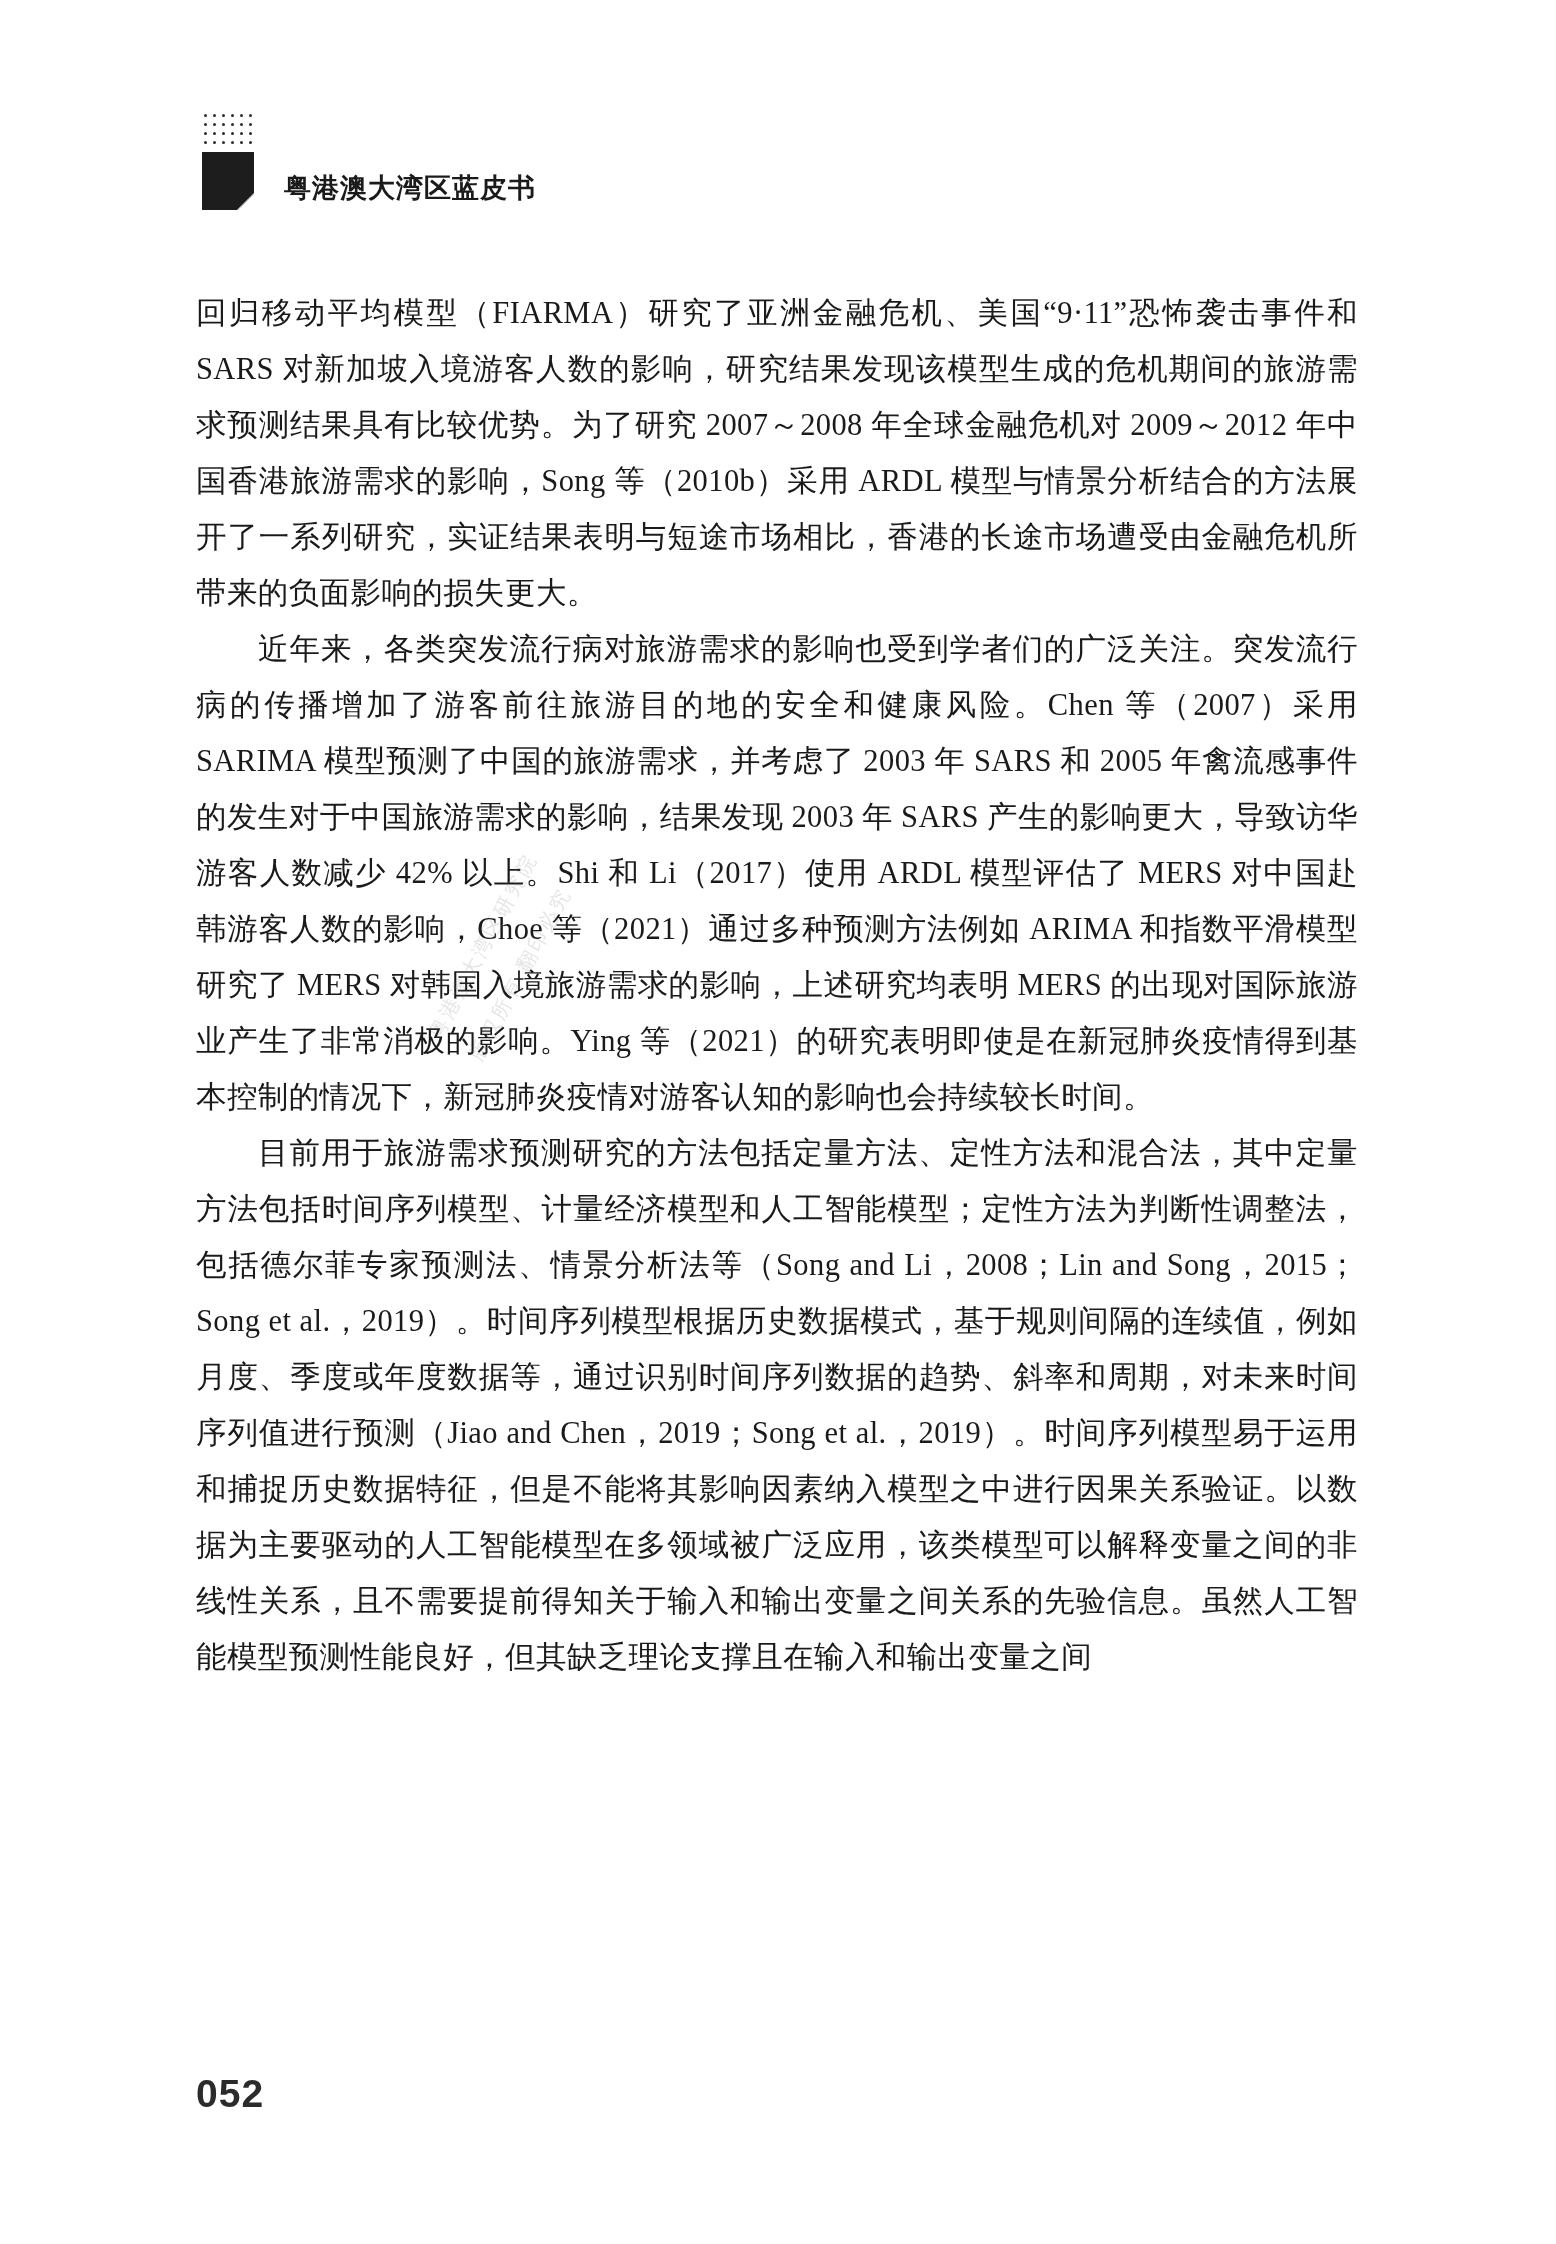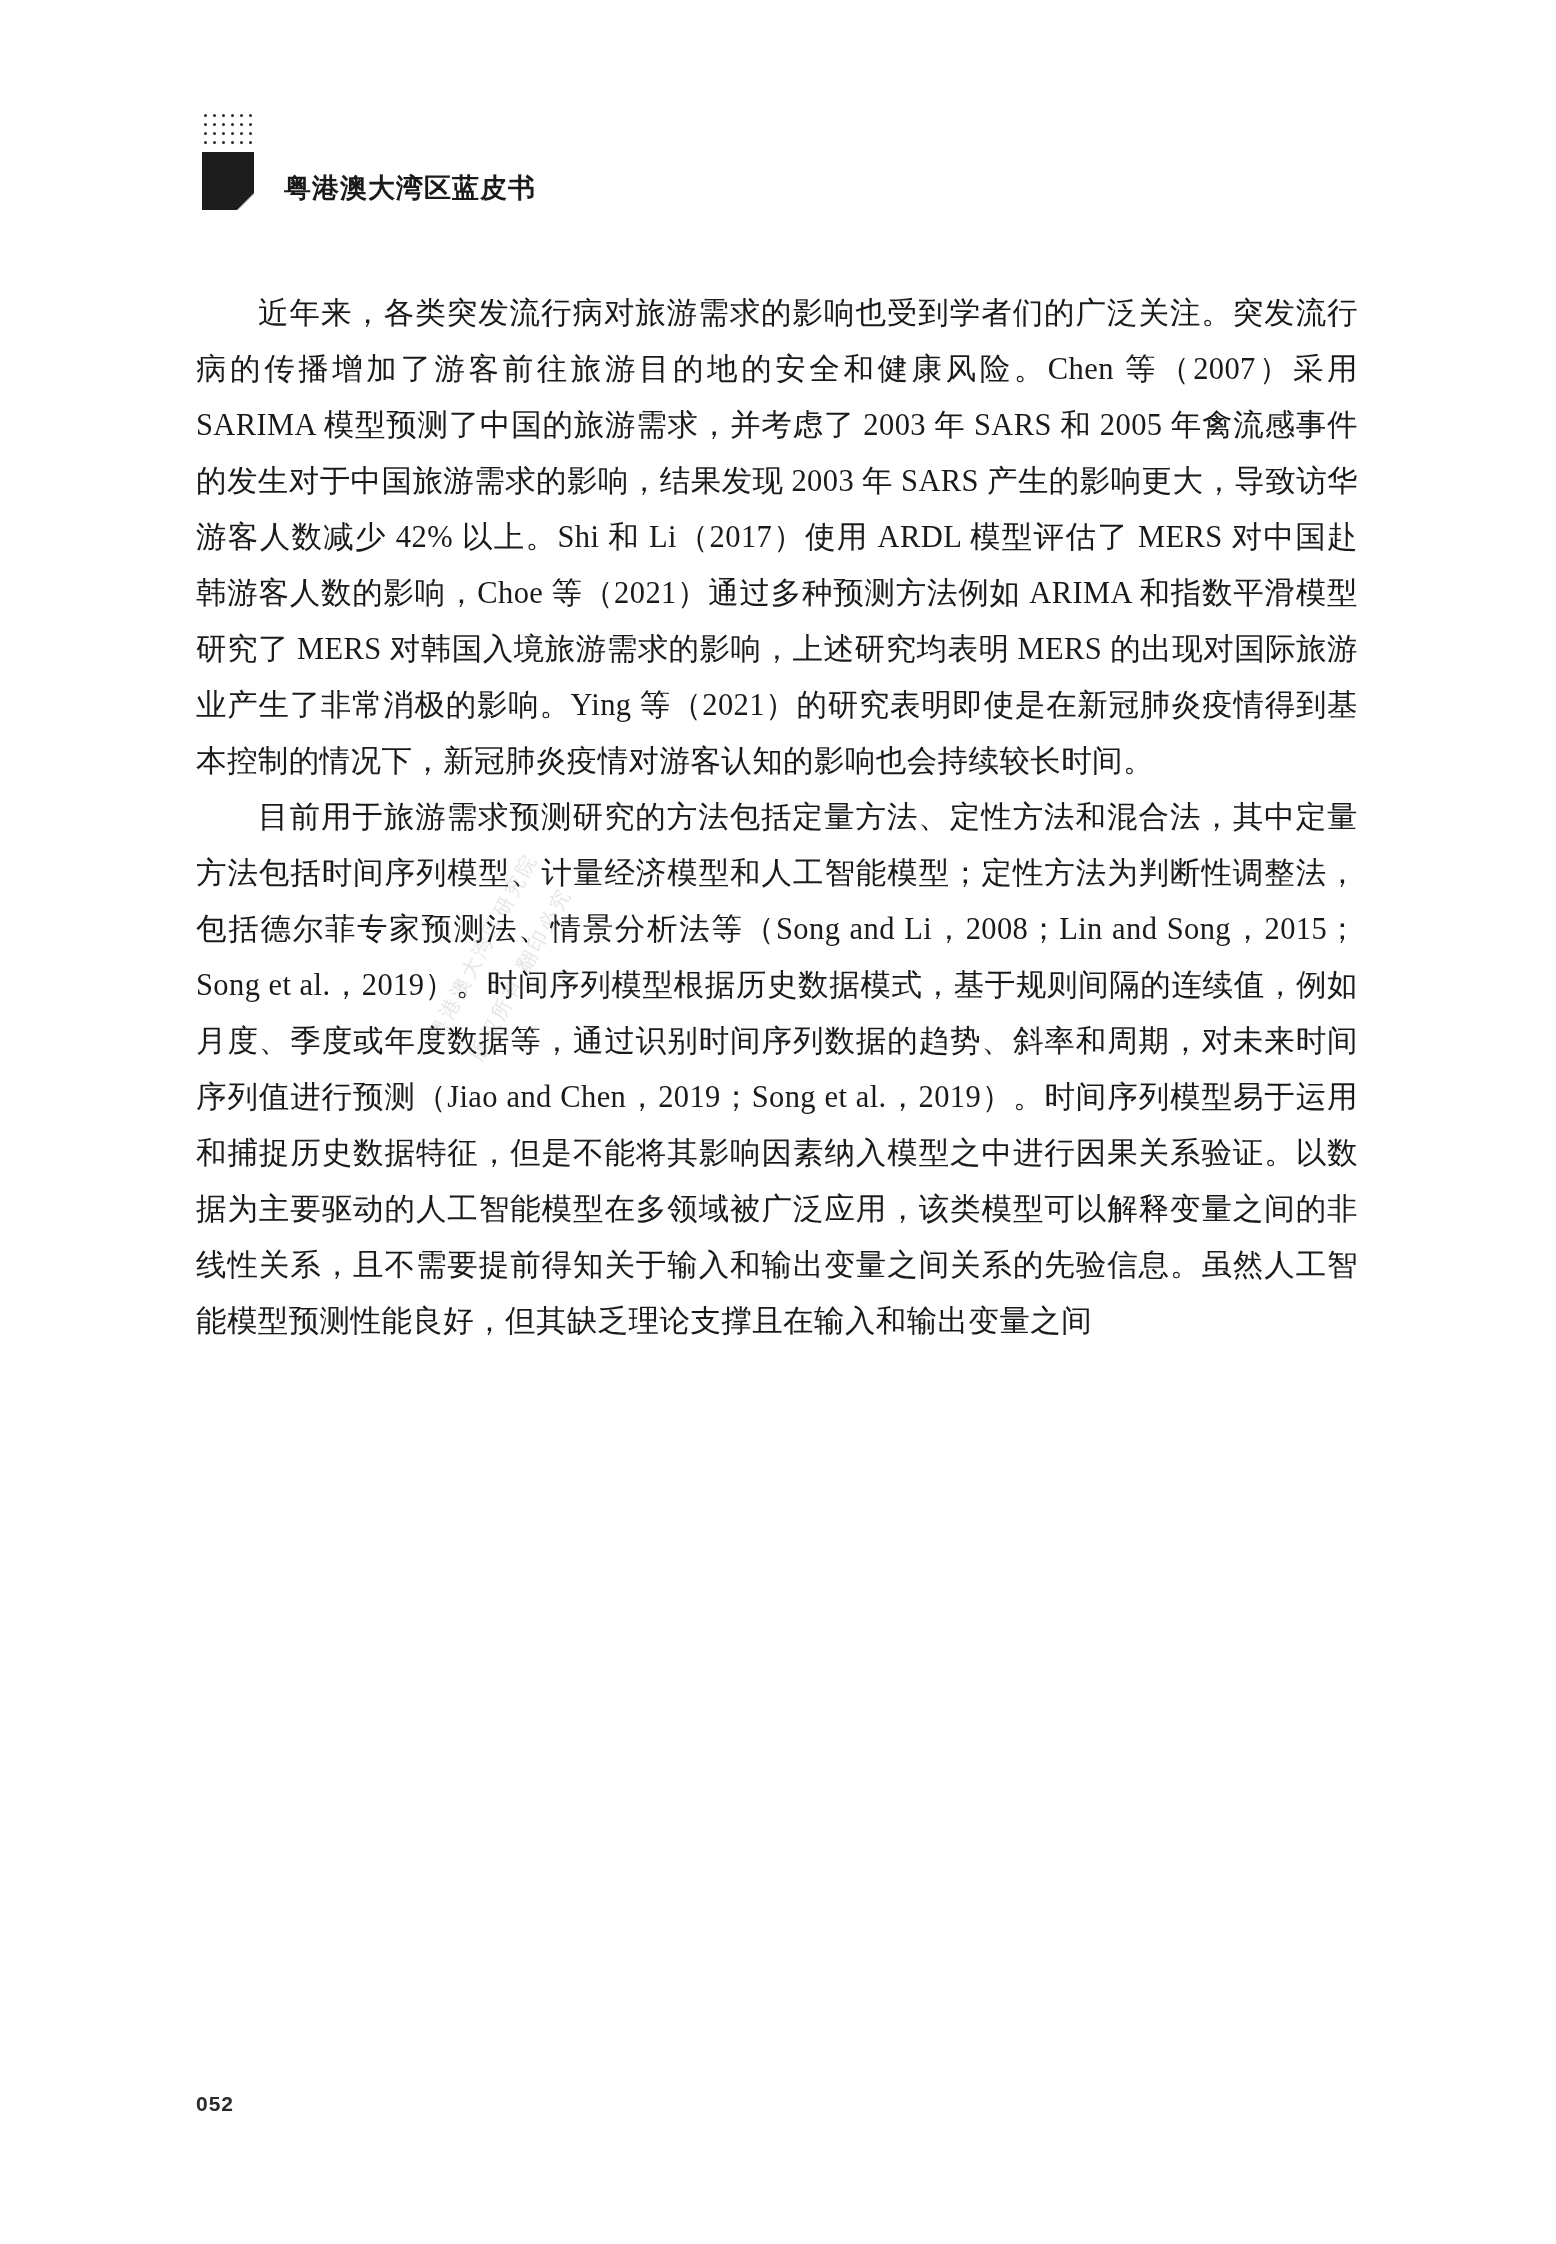"回归移动平均模型（FIARMA）研究了亚洲金融危机、美国“9·11”恐怖袭击事件" p.para { html: none -> <p>回归移动平均模型（FIARMA）研究了亚洲金融危机、美国“9·11”恐怖袭击事件和 SARS 对新加坡入境游客人数的影响，研究结果发现该模型生成的危机期间的旅游需求预测结果具有比较优势。为了研究 2007～2008 年全球金融危机对 2009～2012 年中国香港旅游需求的影响，Song 等（2010b）采用 ARDL 模型与情景分析结合的方法展开了一系列研究，实证结果表明与短途市场相比，香港的长途市场遭受由金融危机所带来的负面影响的损失更大。</p> }
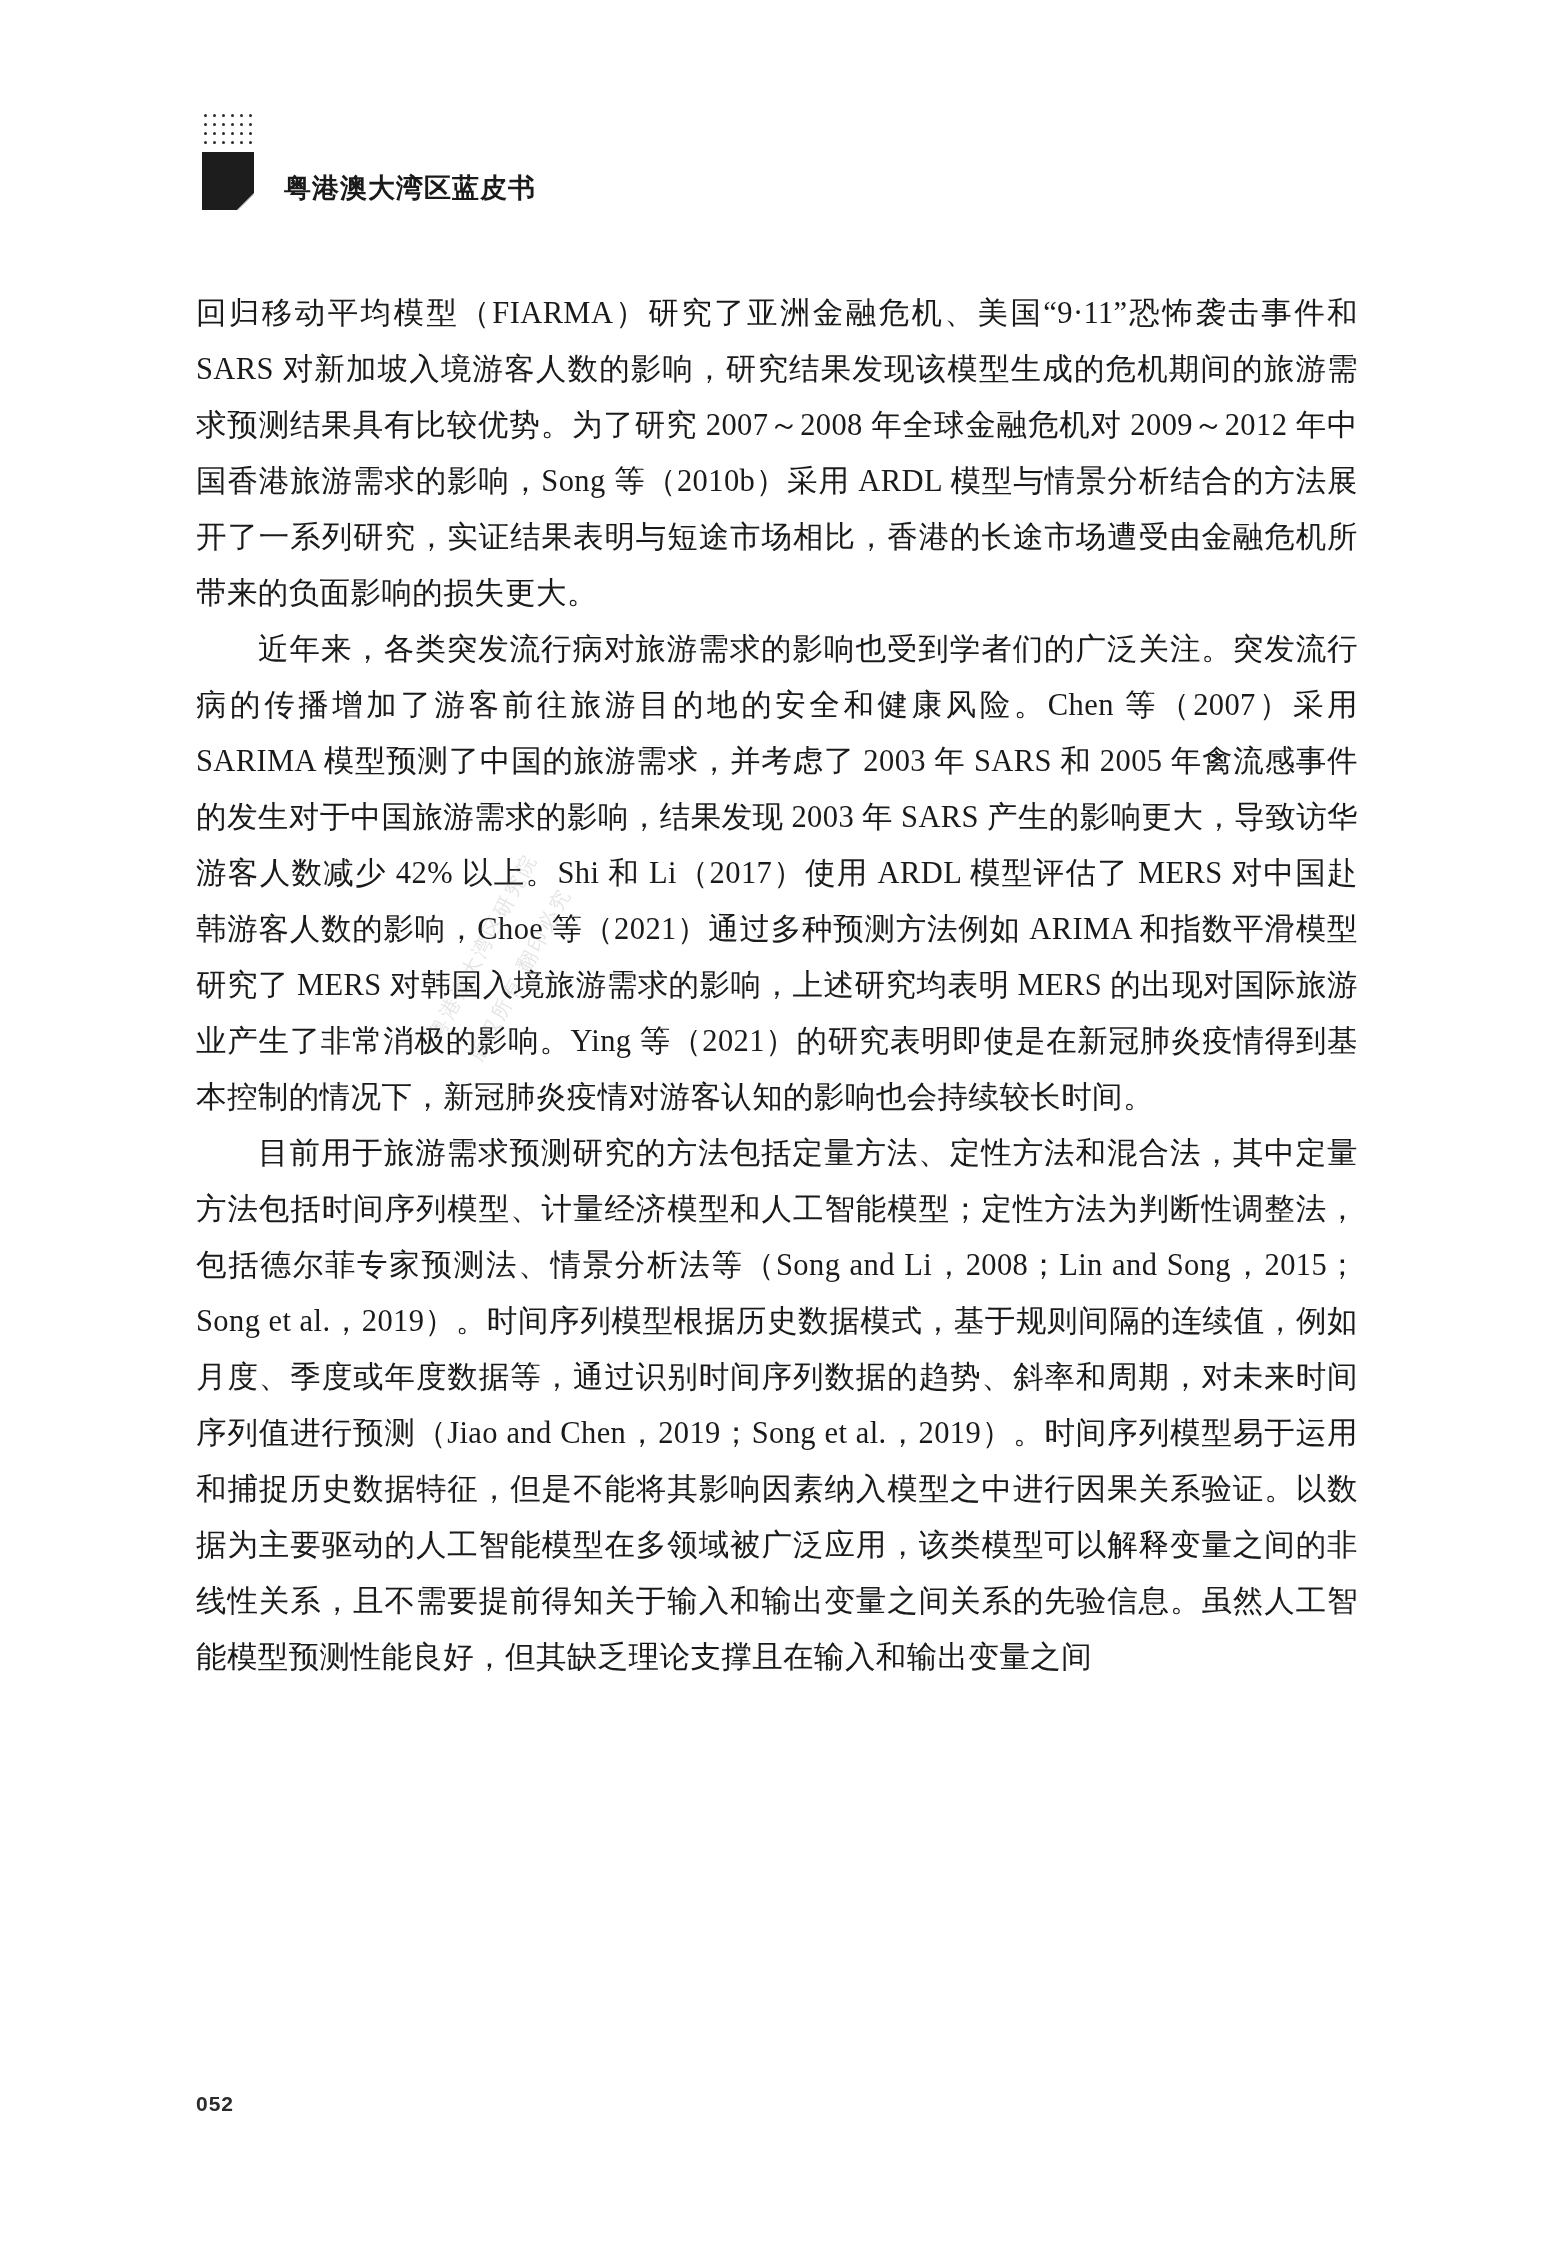"052" .page-number { font-size: 21px -> 39px }
